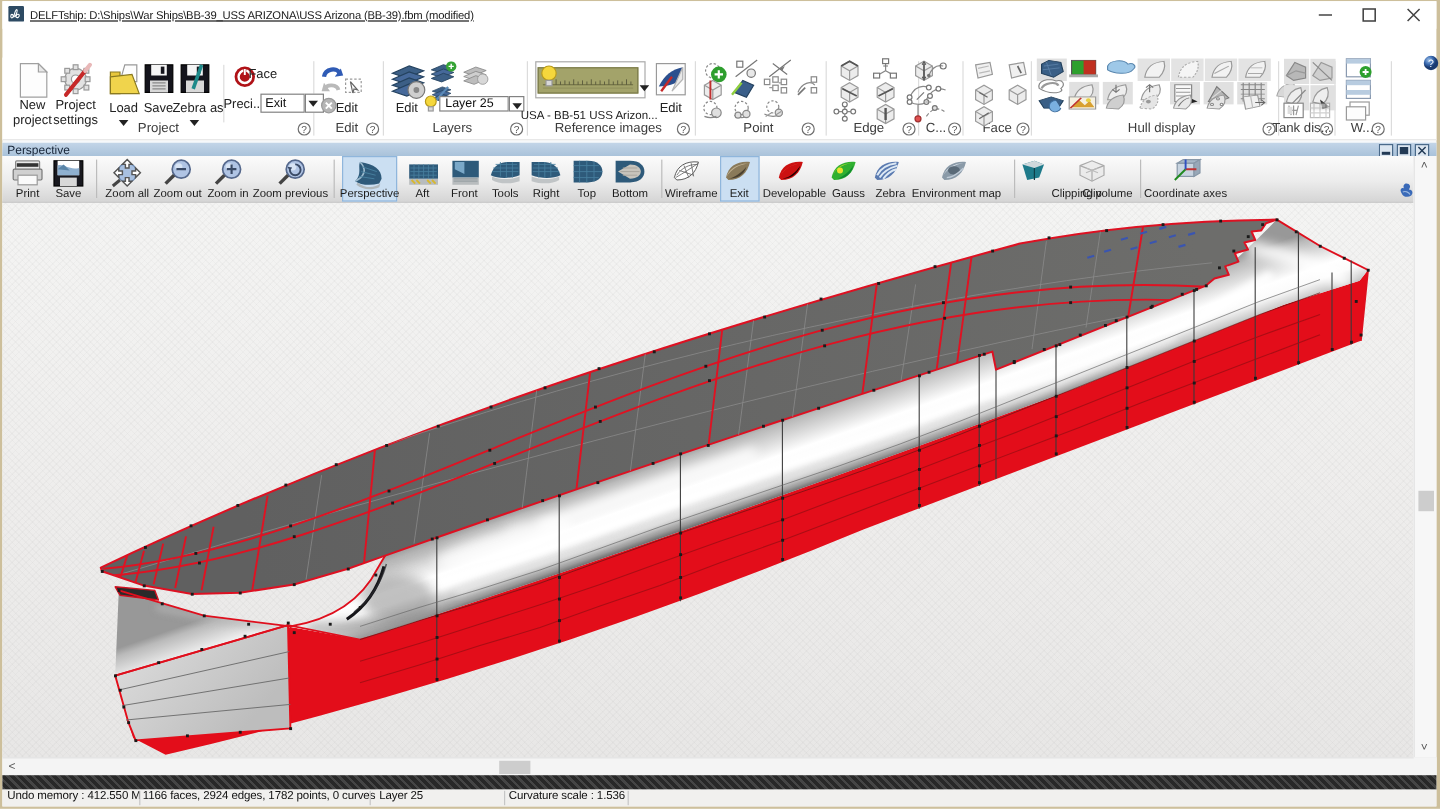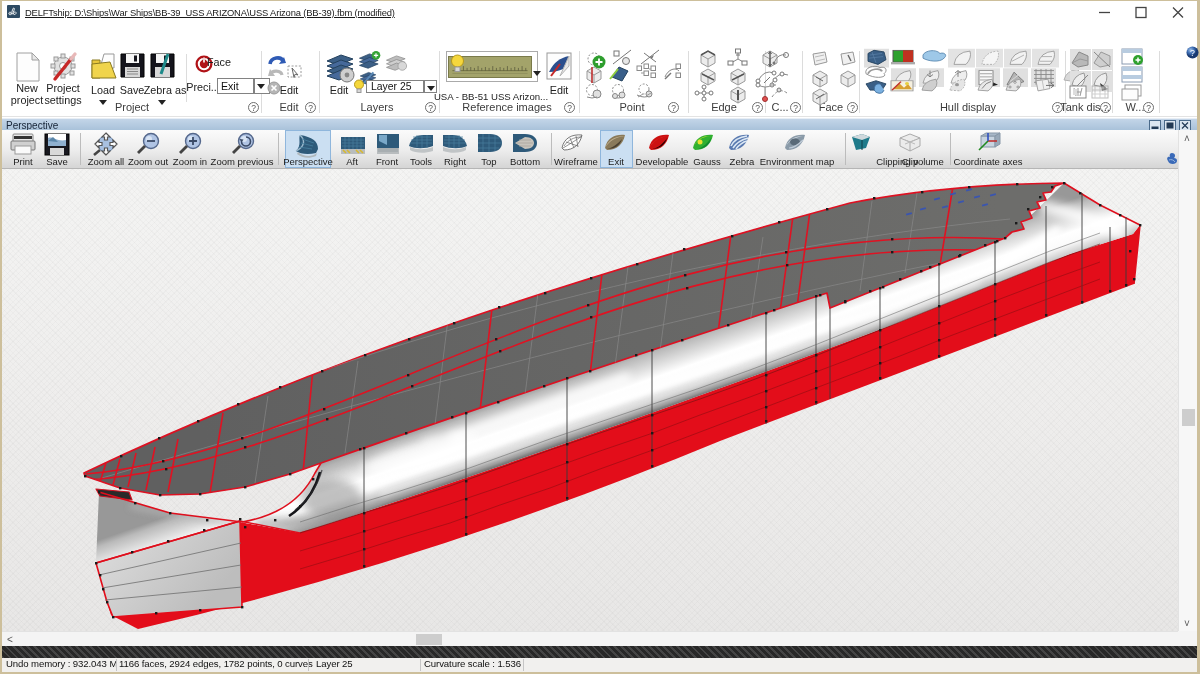"Undo memory : 932.043 M" span { text: 932.043 -> 412.550 }
